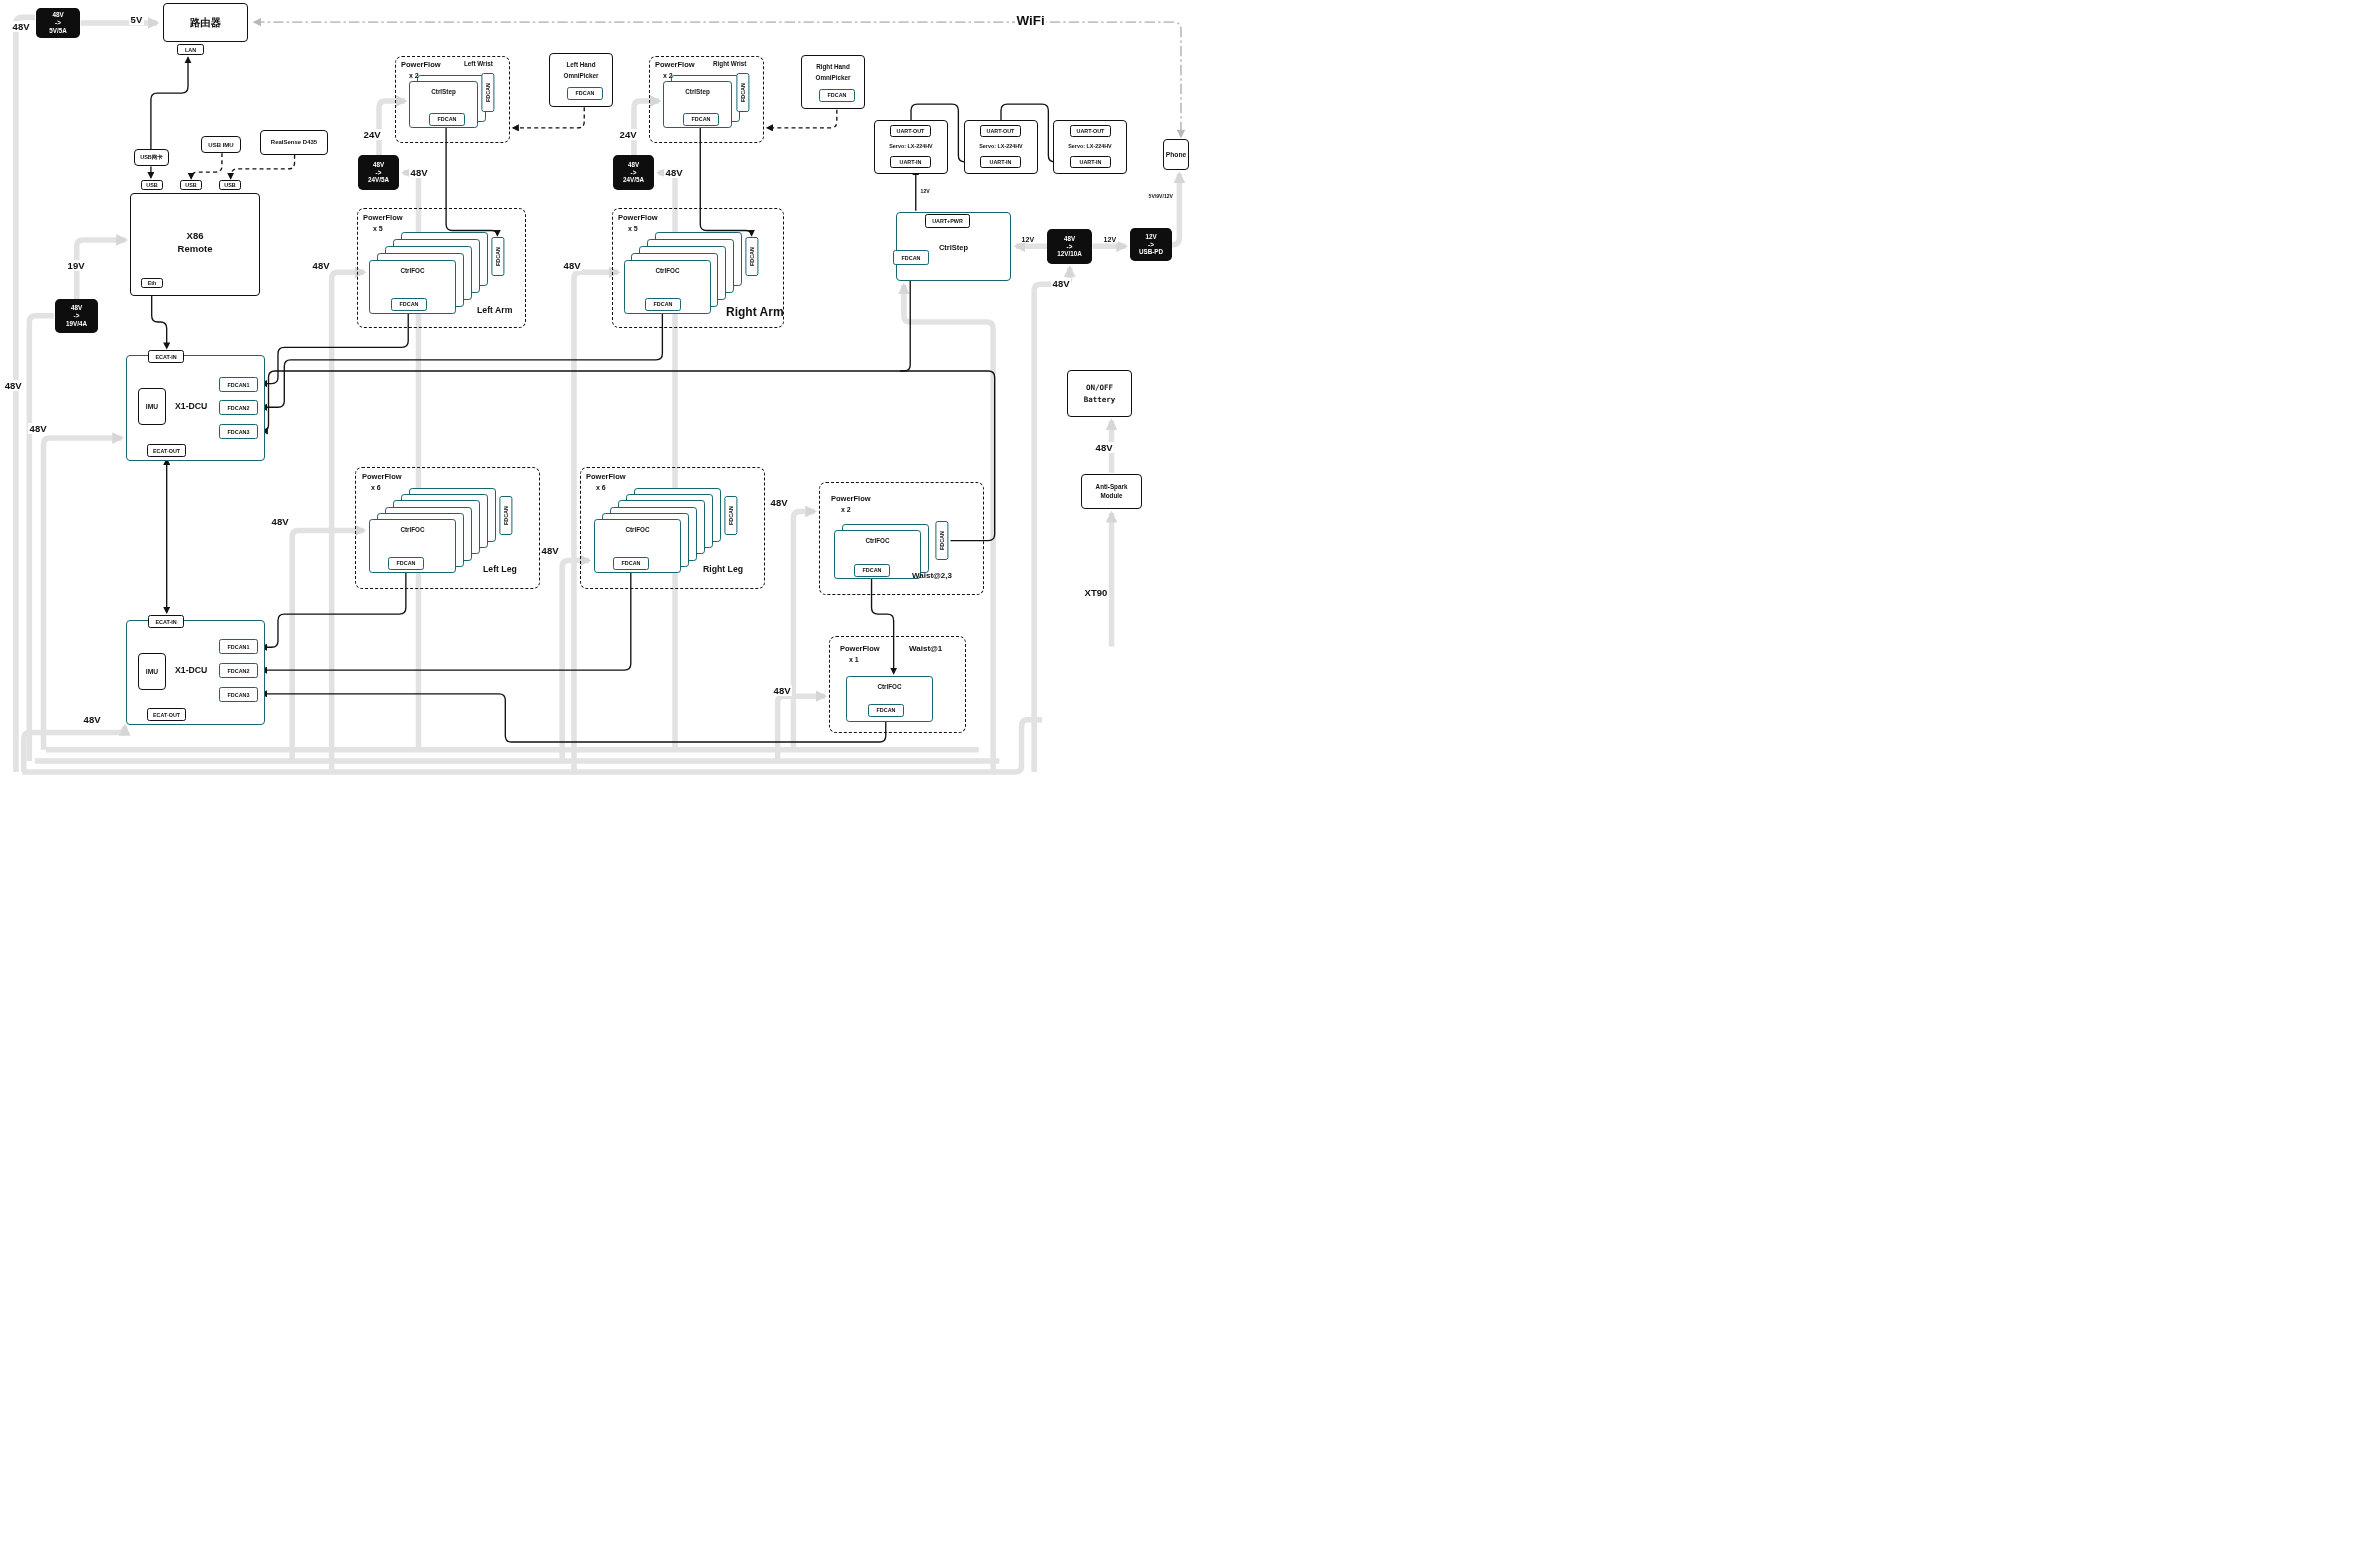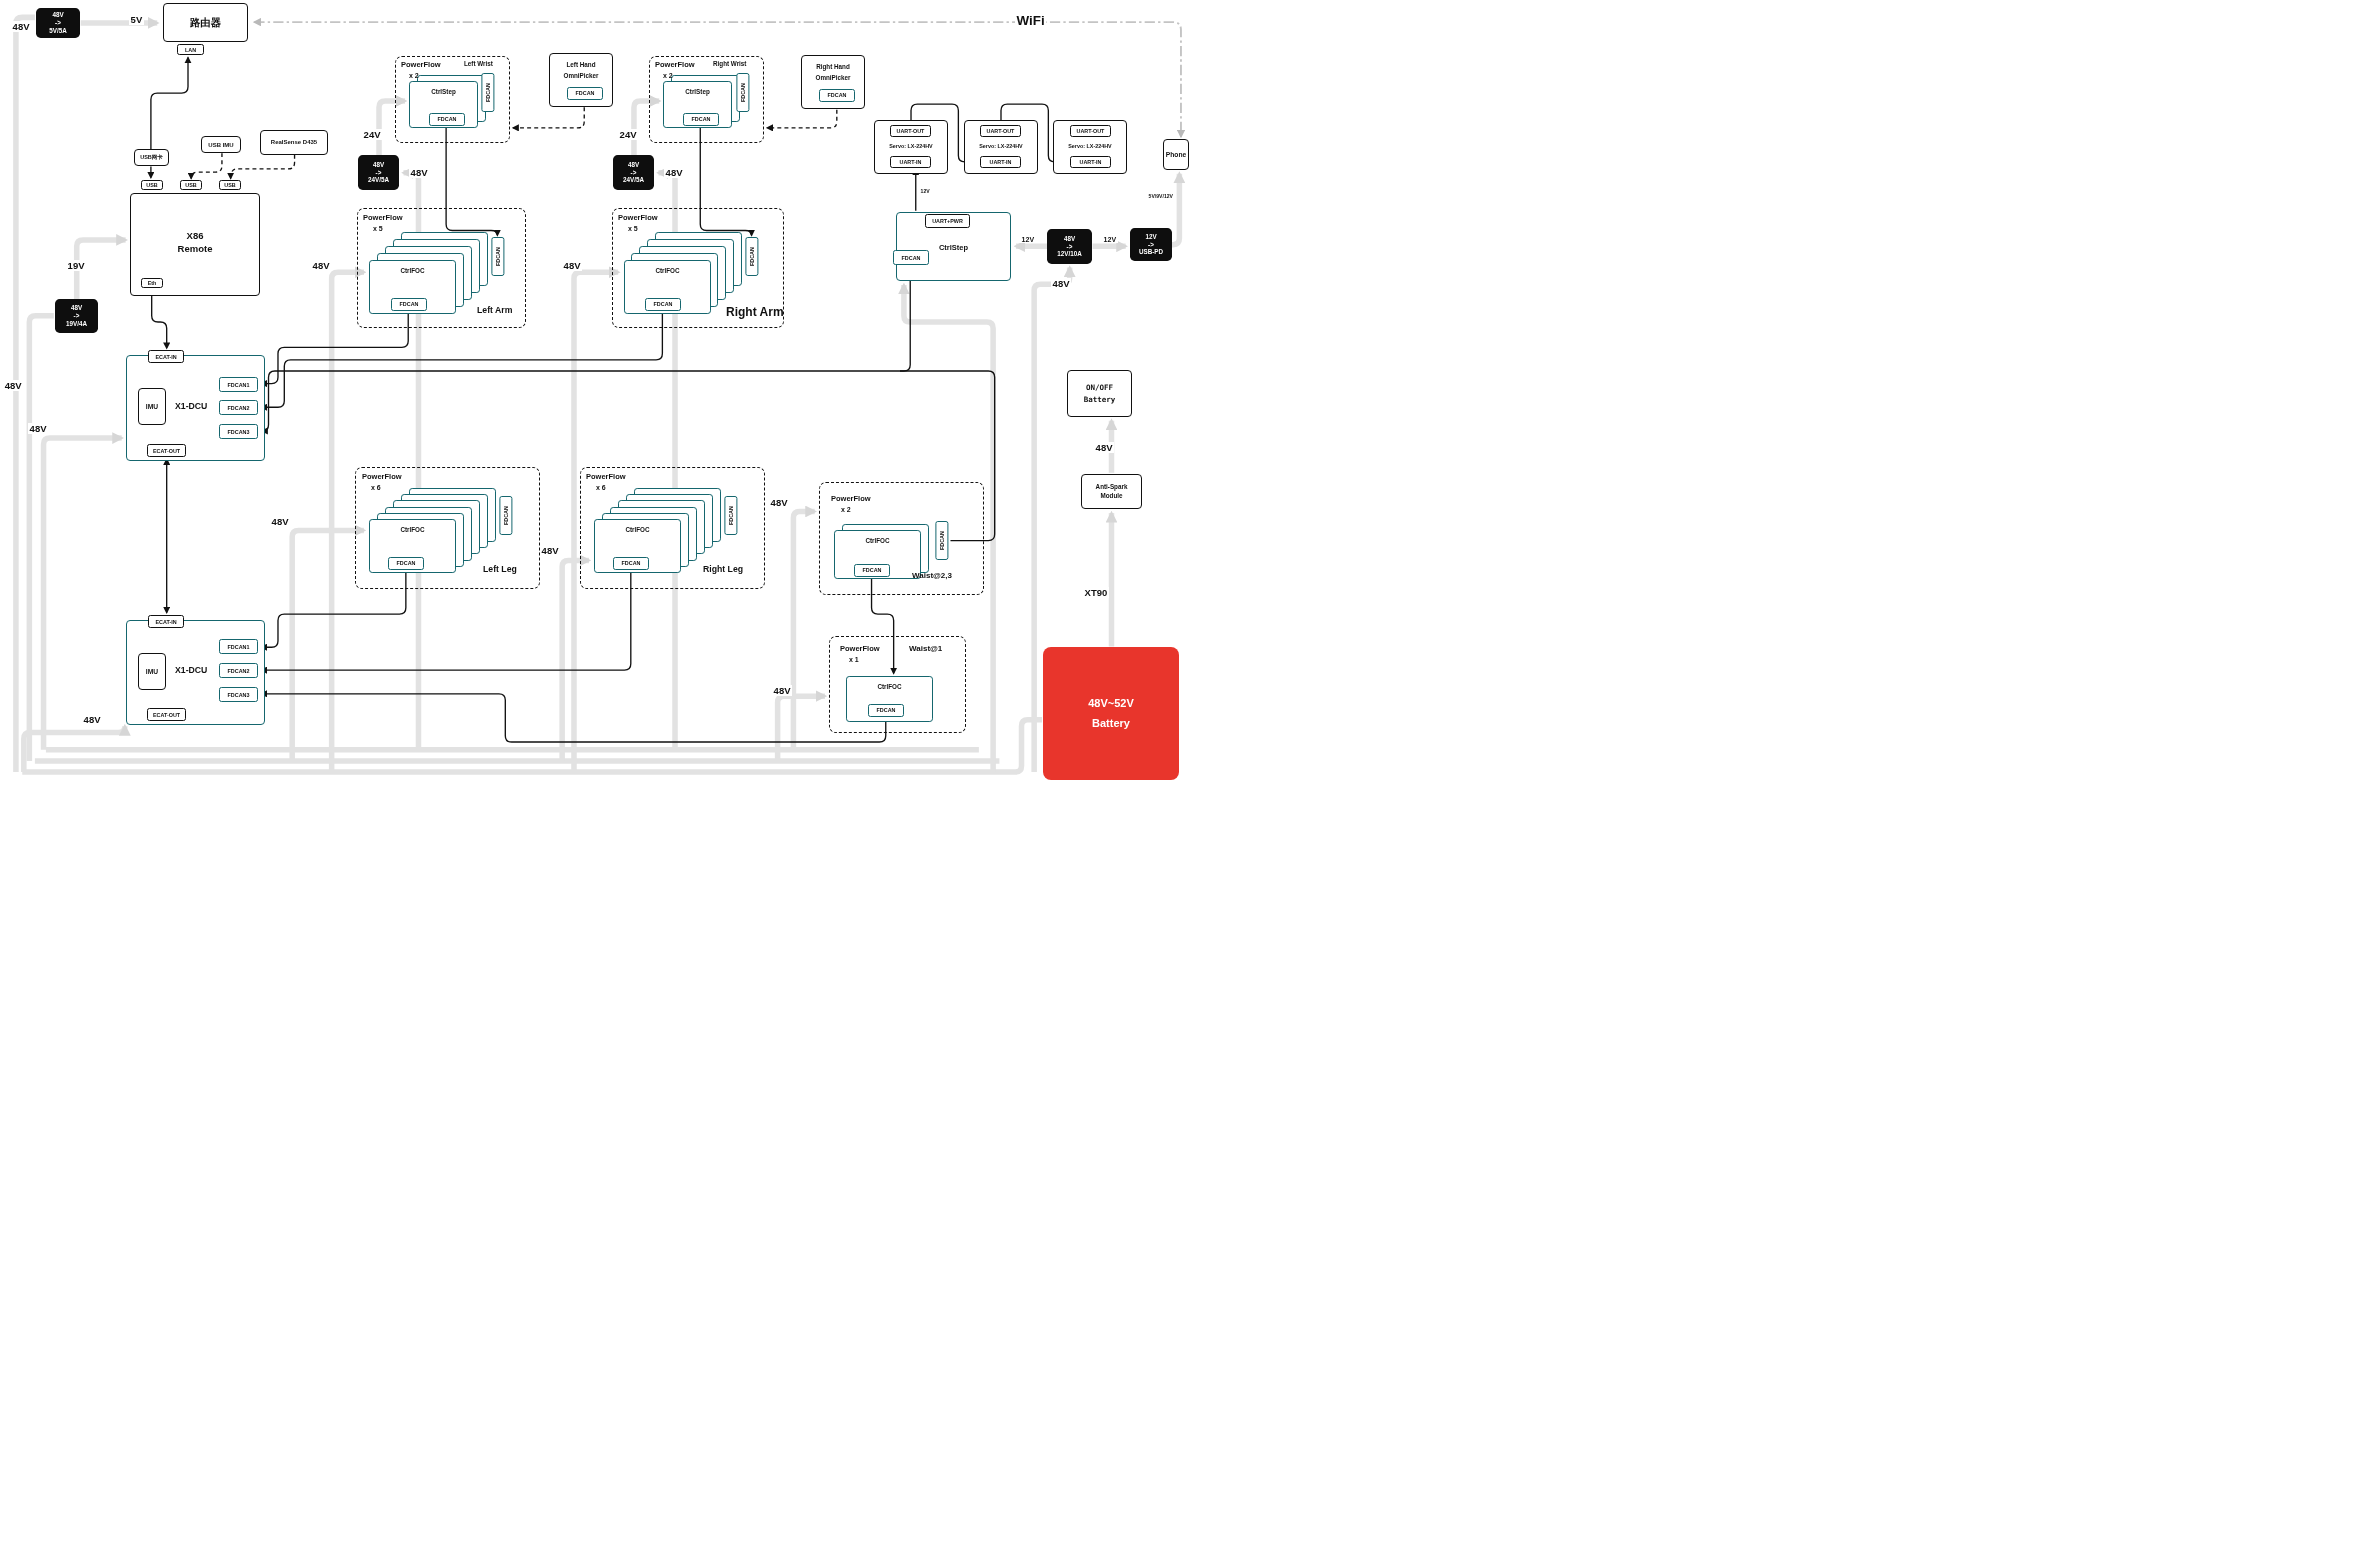"48V~52V" div.cbox { html: <div> <span>48V~52V</span> <span>Battery</span> </div> -> none }
